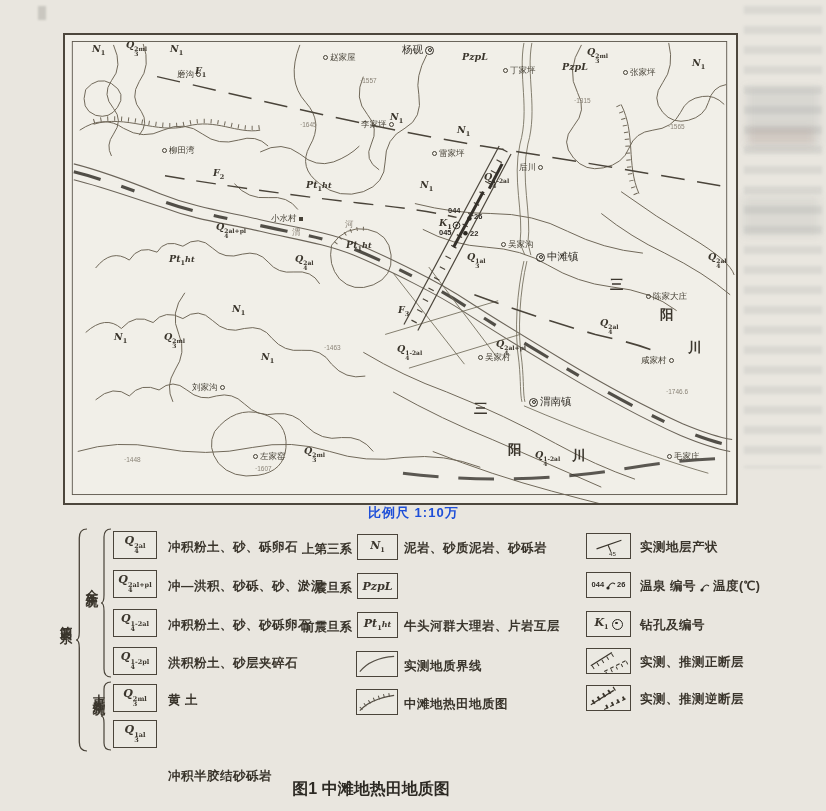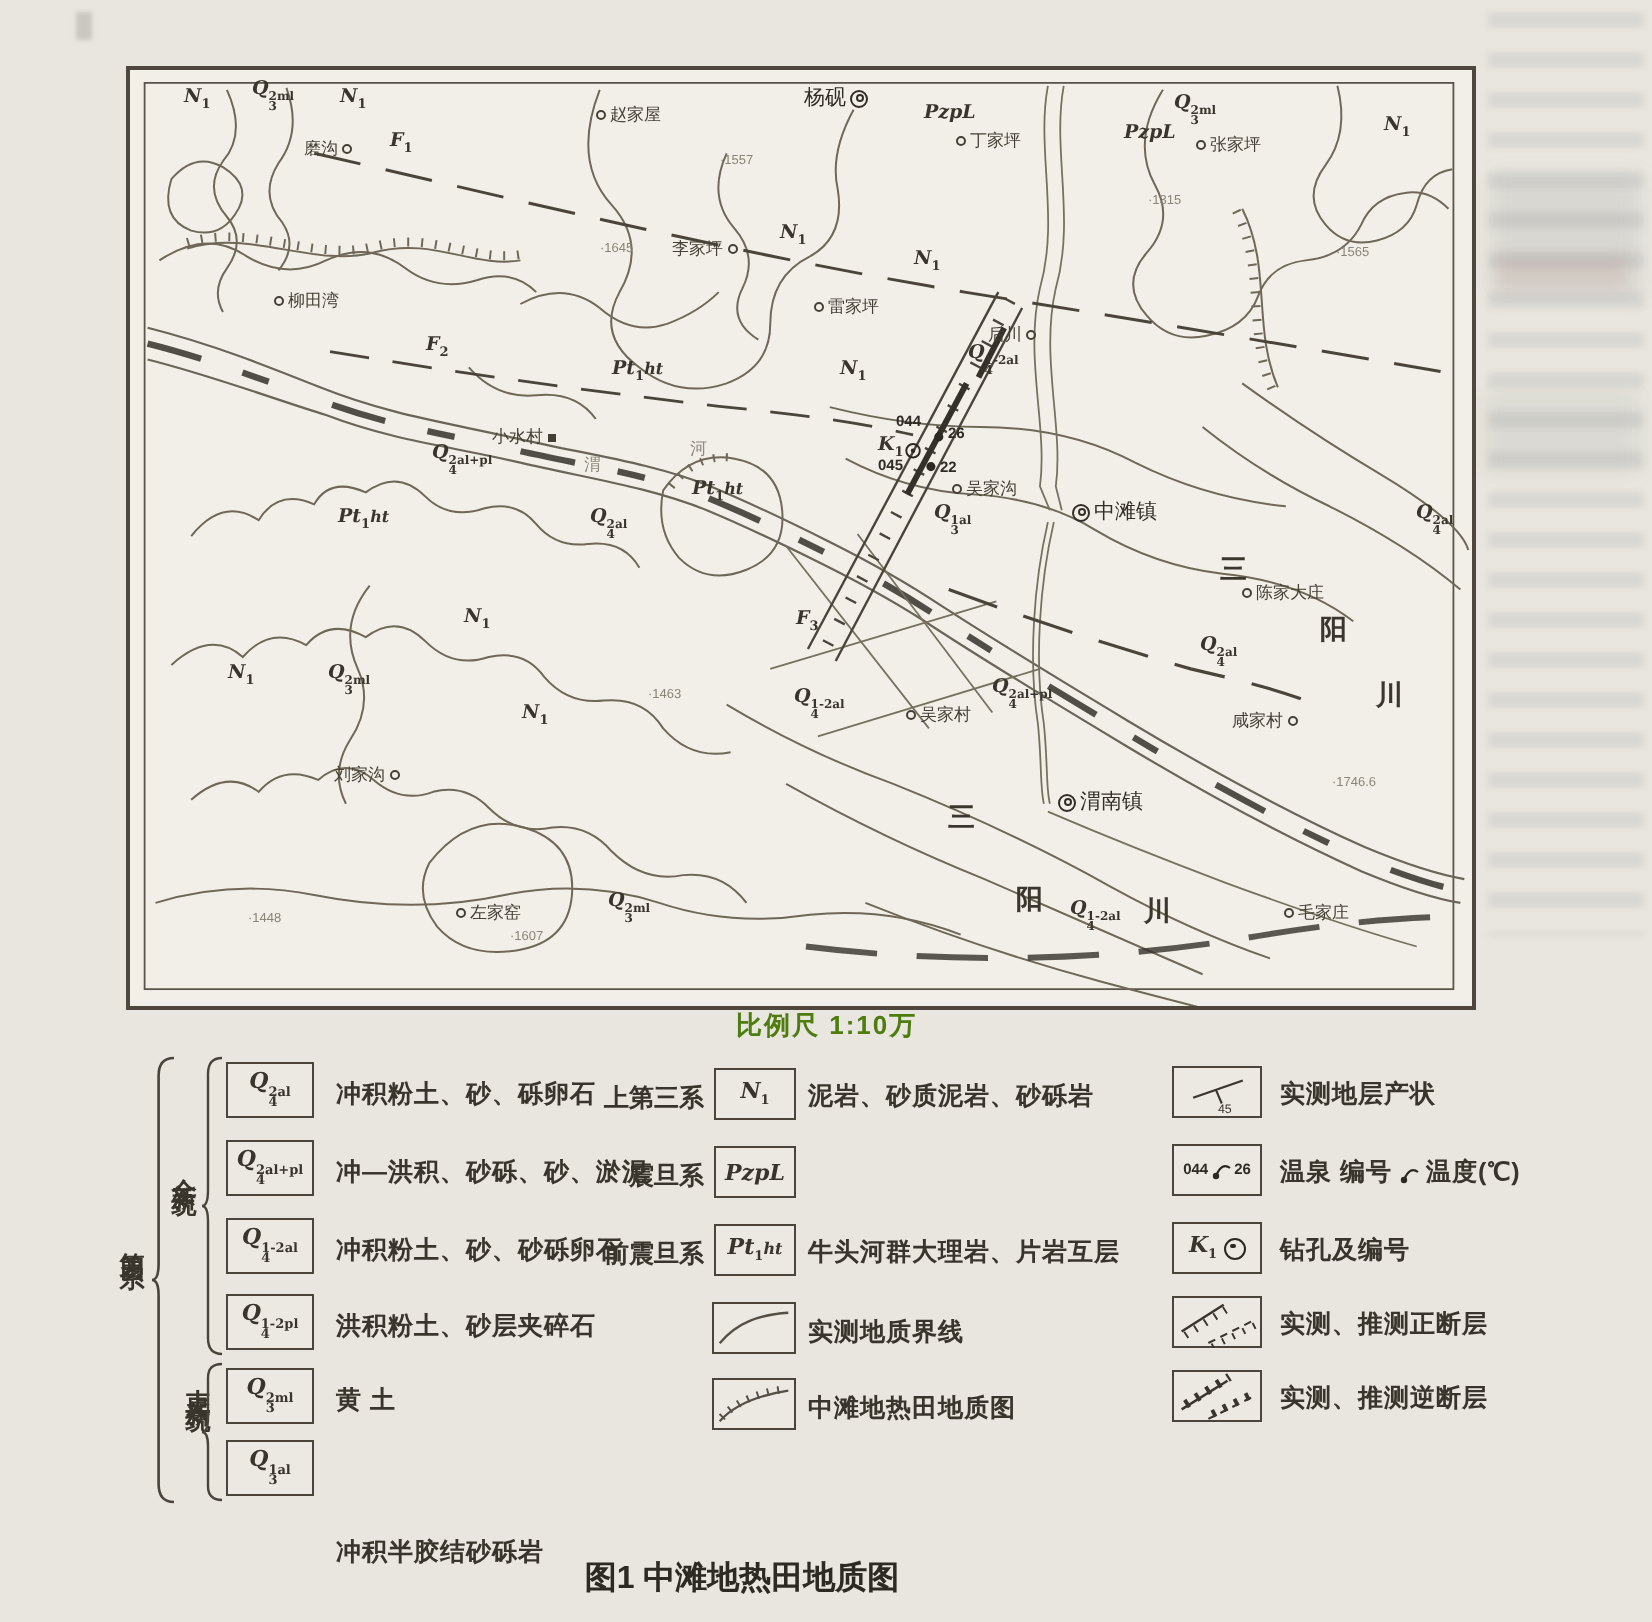"赵家屋" .mlab.place { margin-left: none -> 25px }
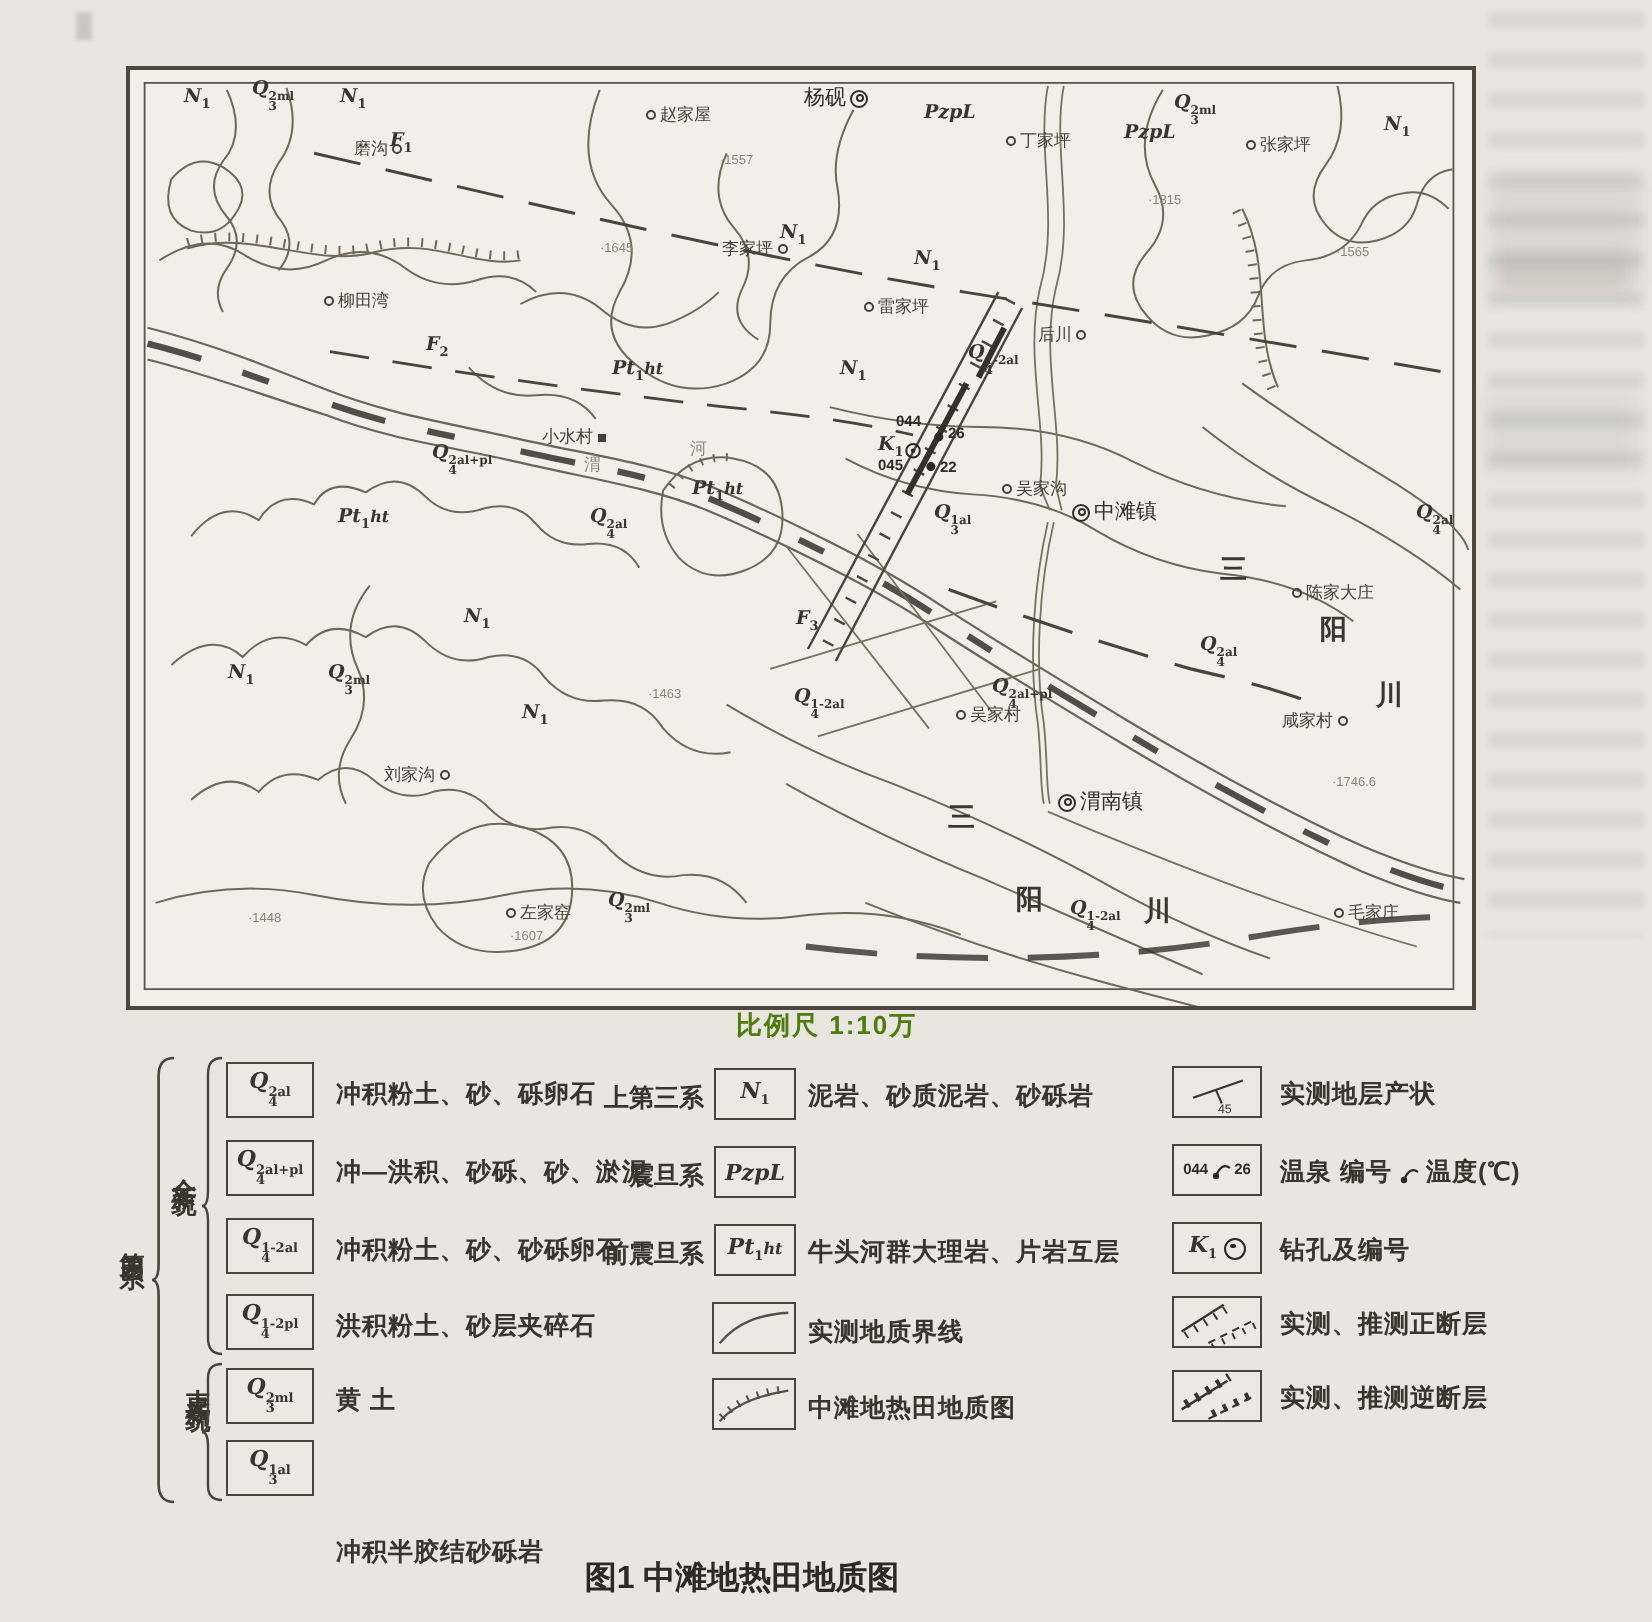"比例尺 1:10万" .scale { color: #4d7c0f -> #1d4ed8 }
